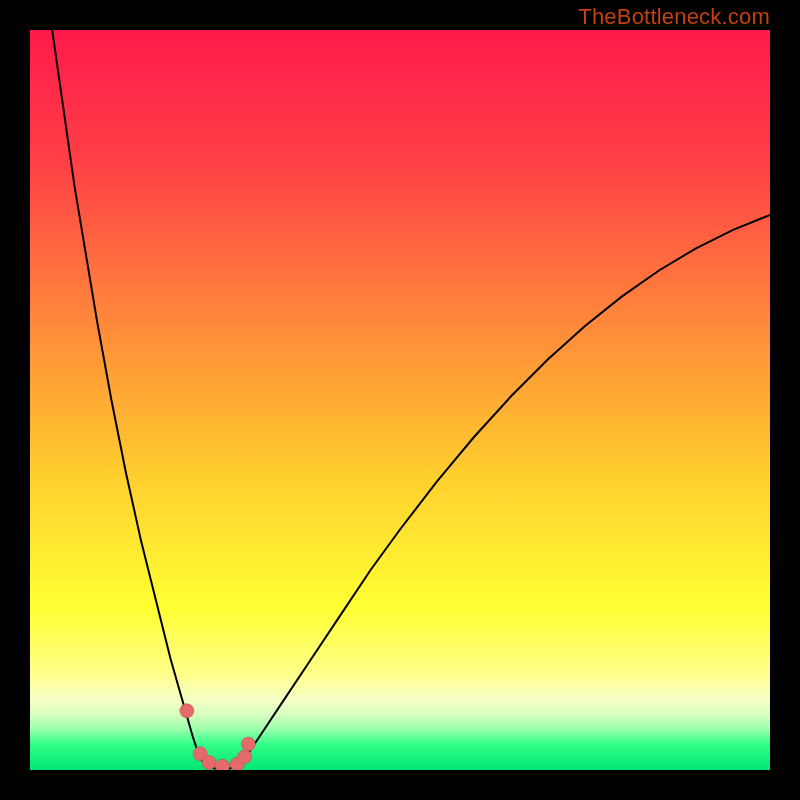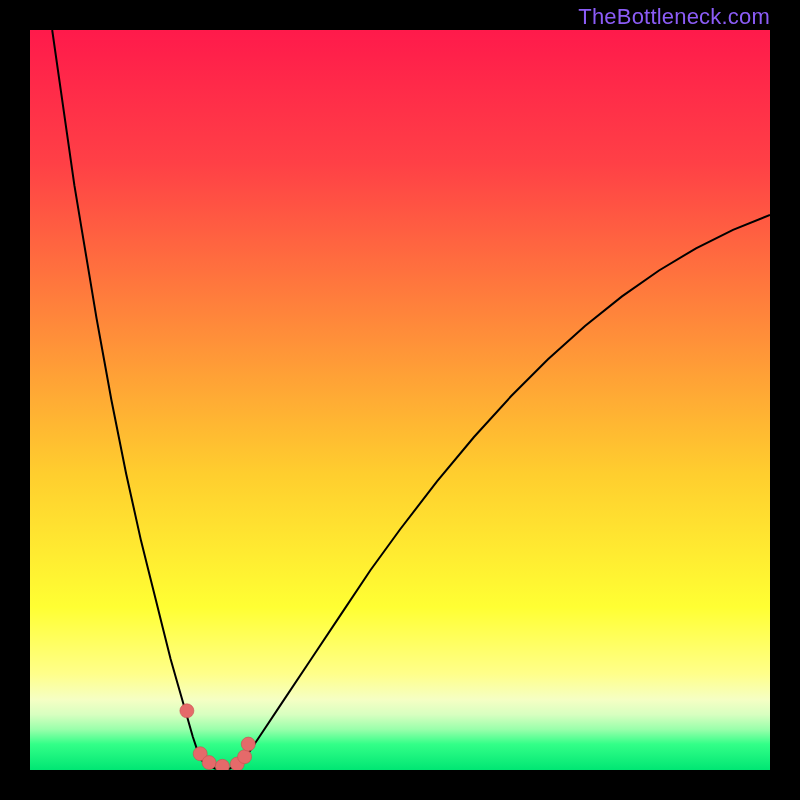"TheBottleneck.com" .watermark { color: #8b5cf6 -> #c2410c }
